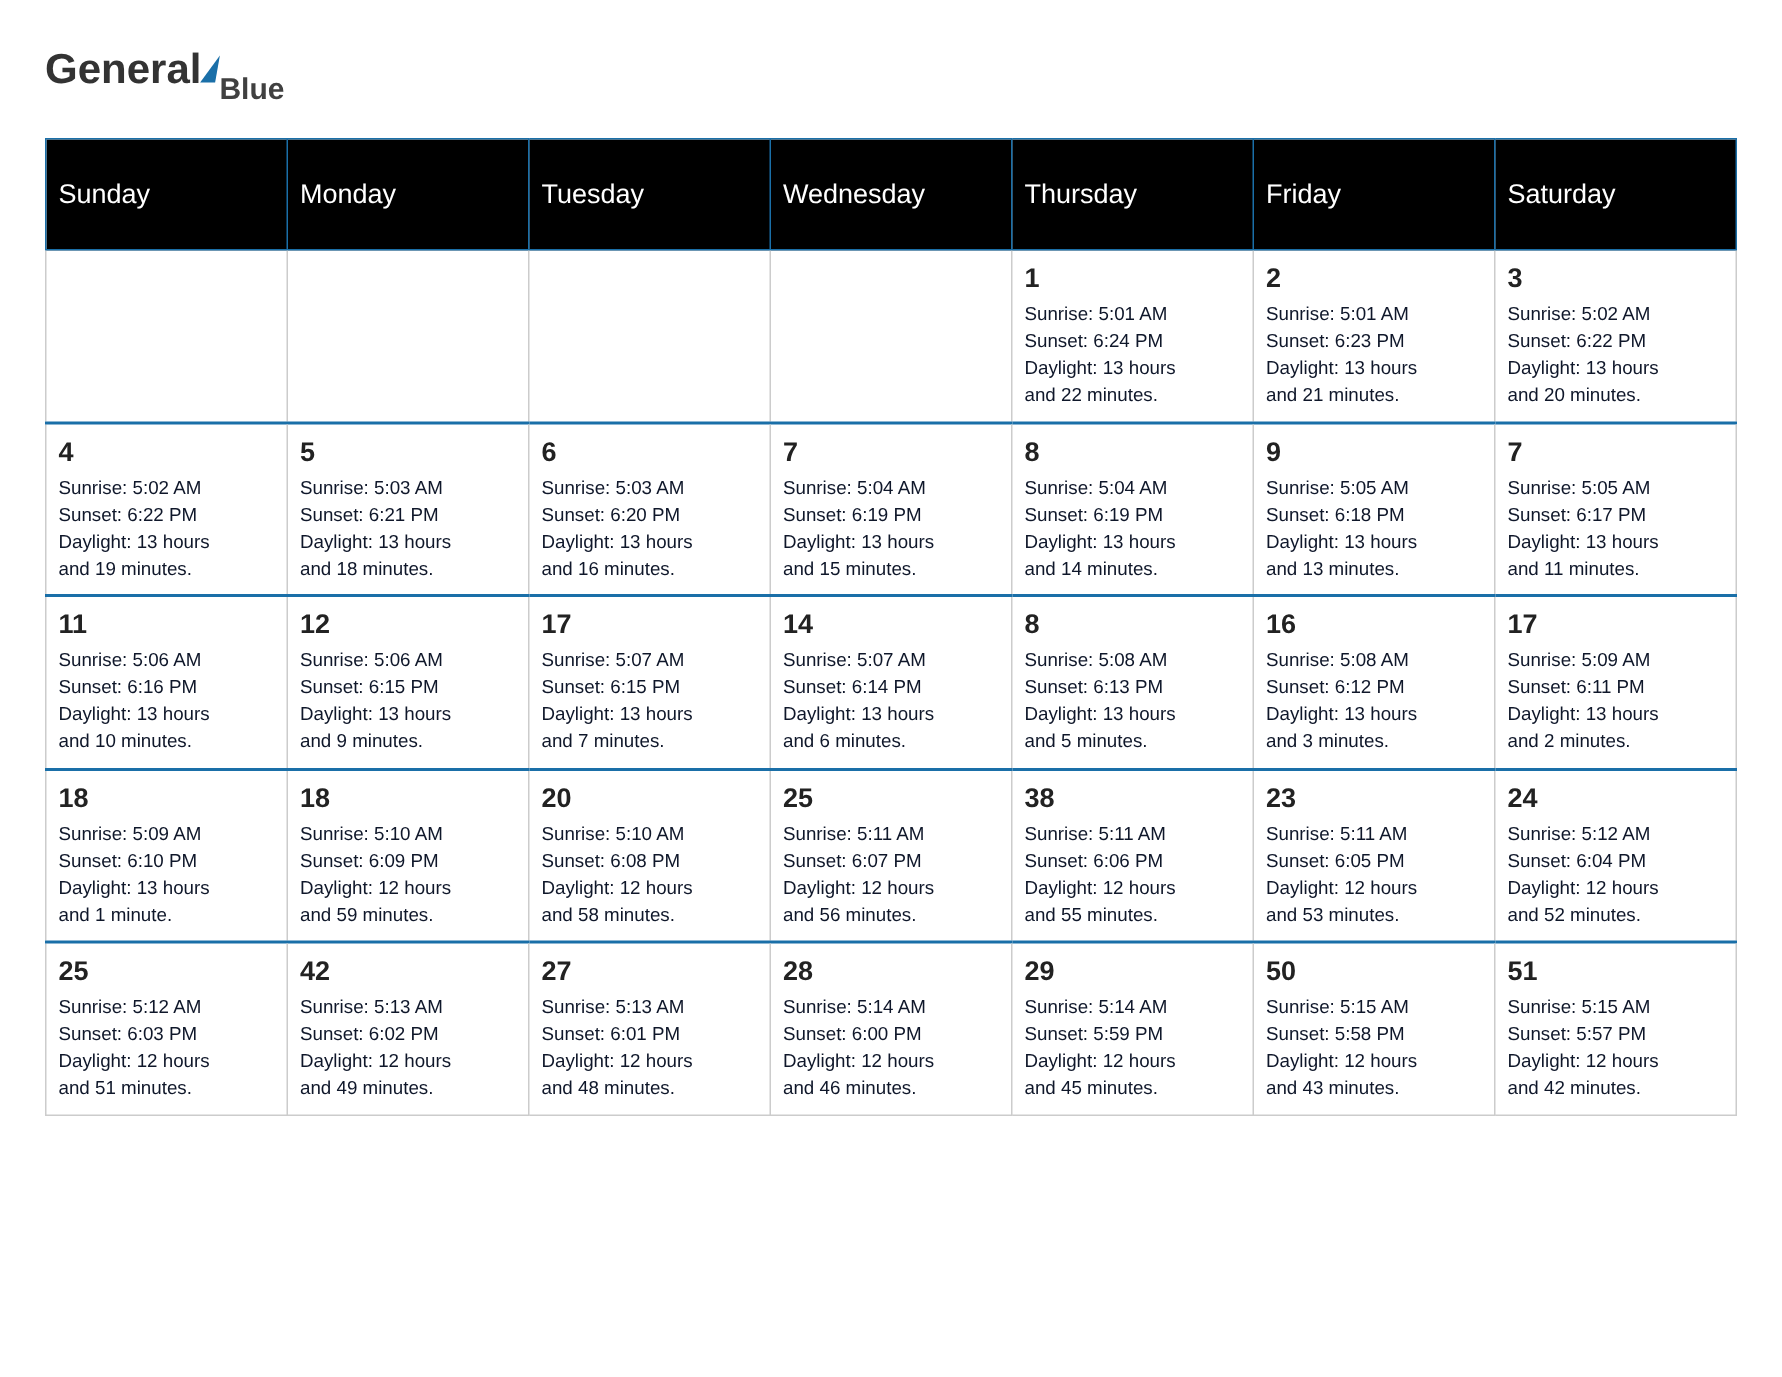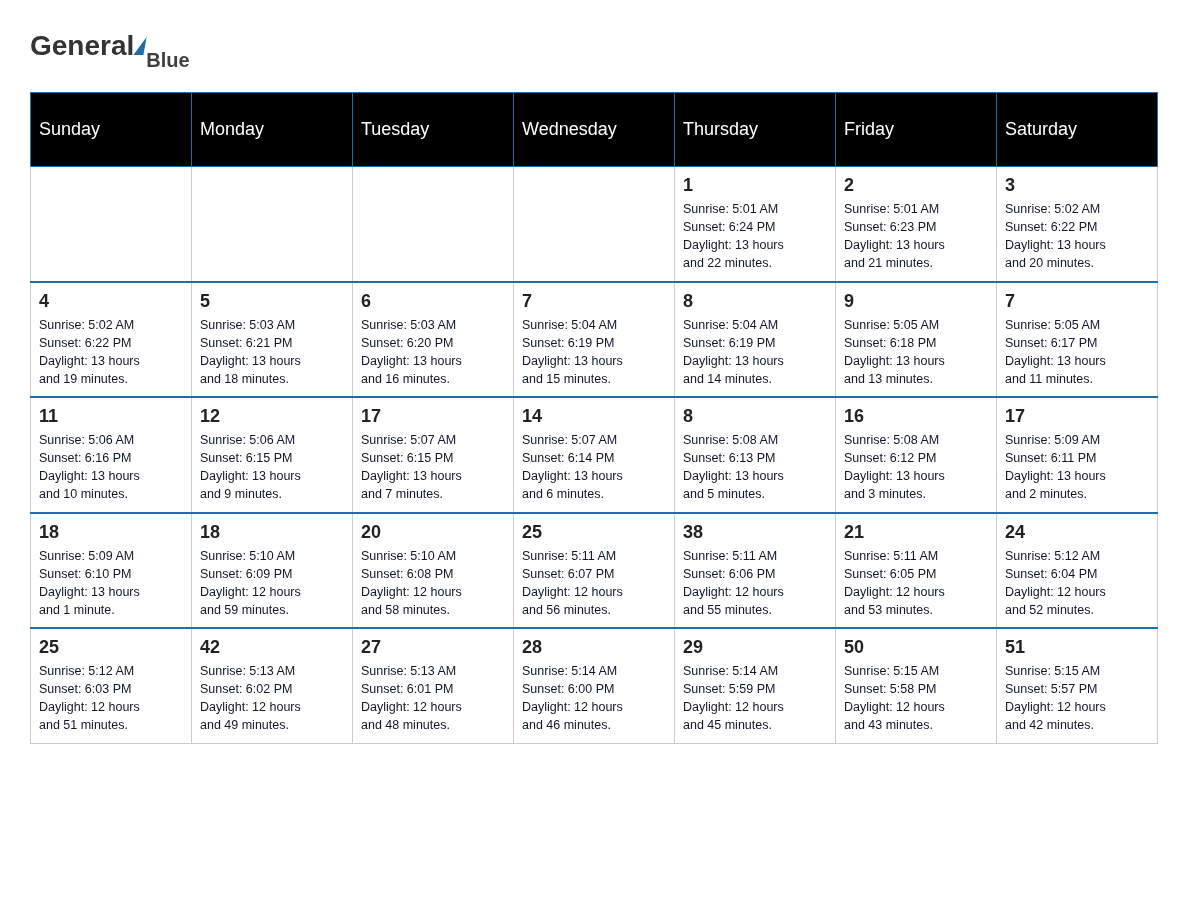"21" span.day-number { text: 21 -> 23 }
